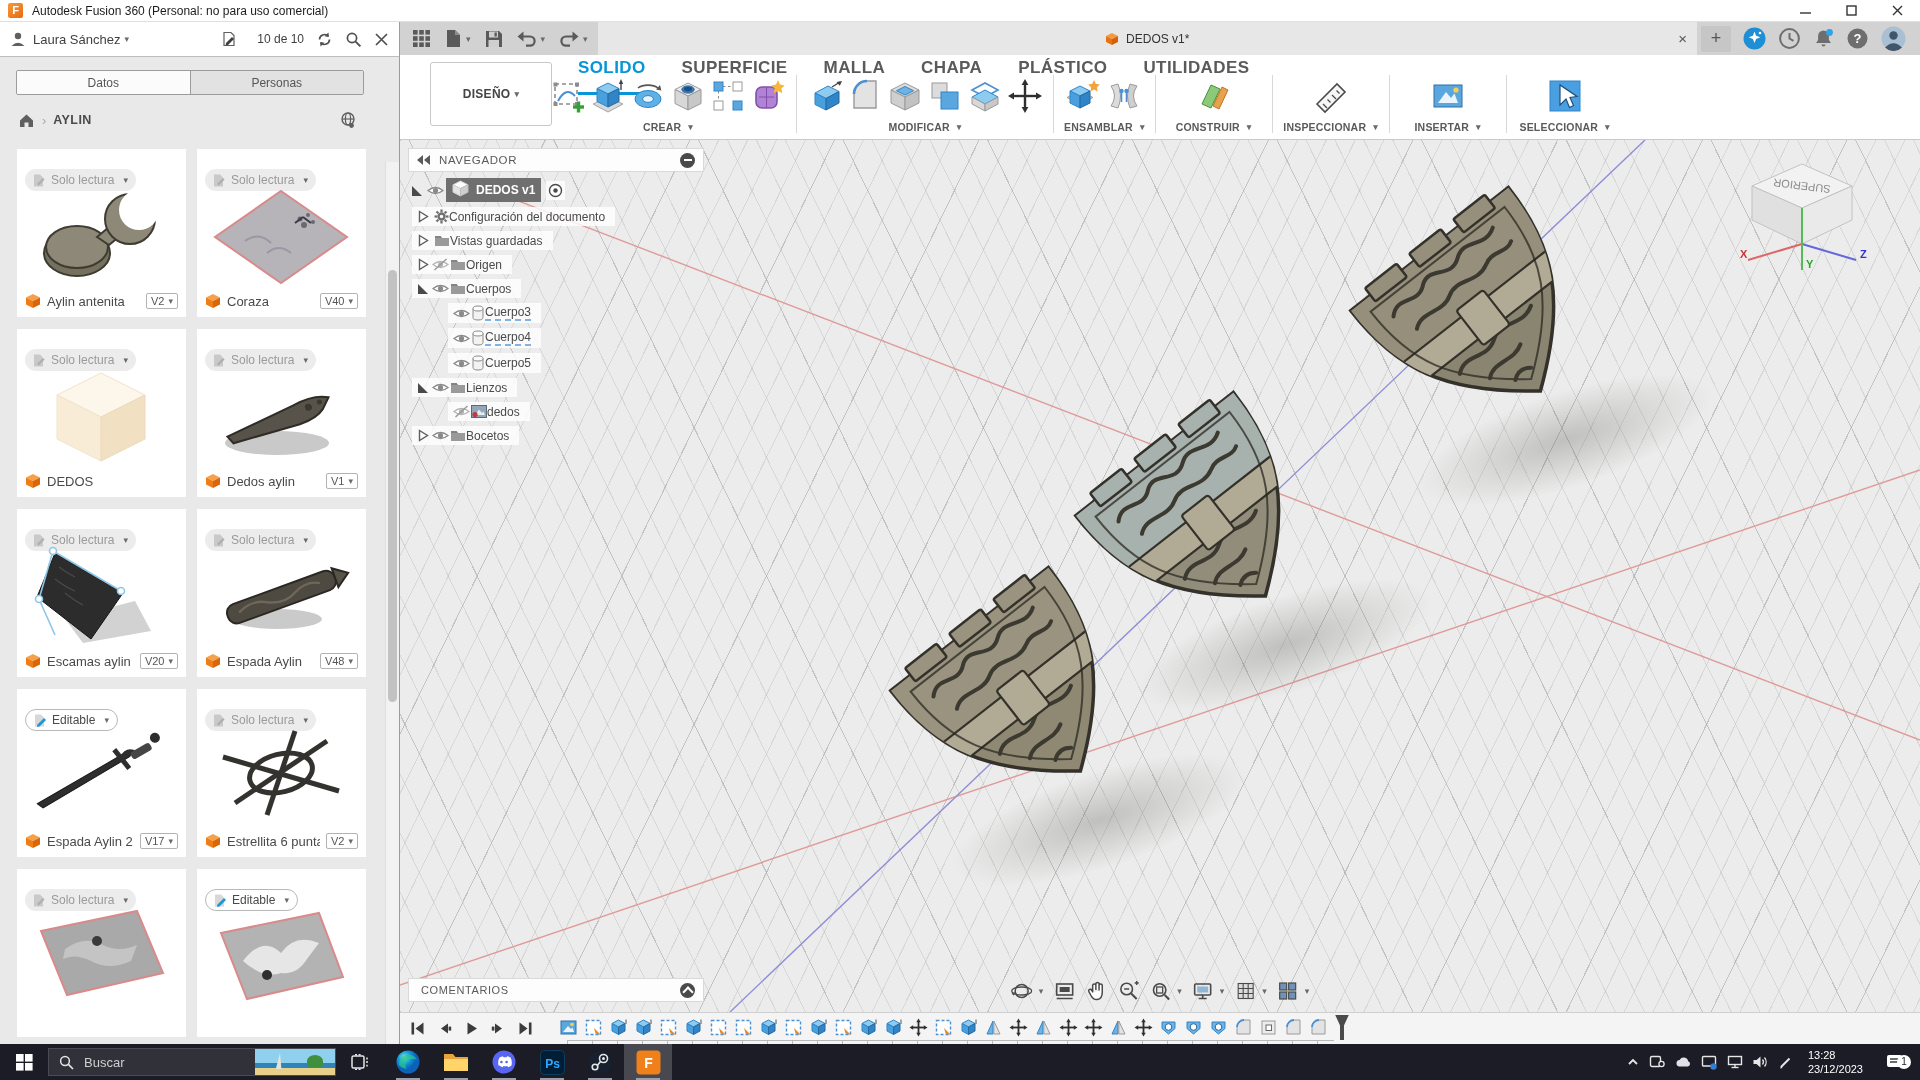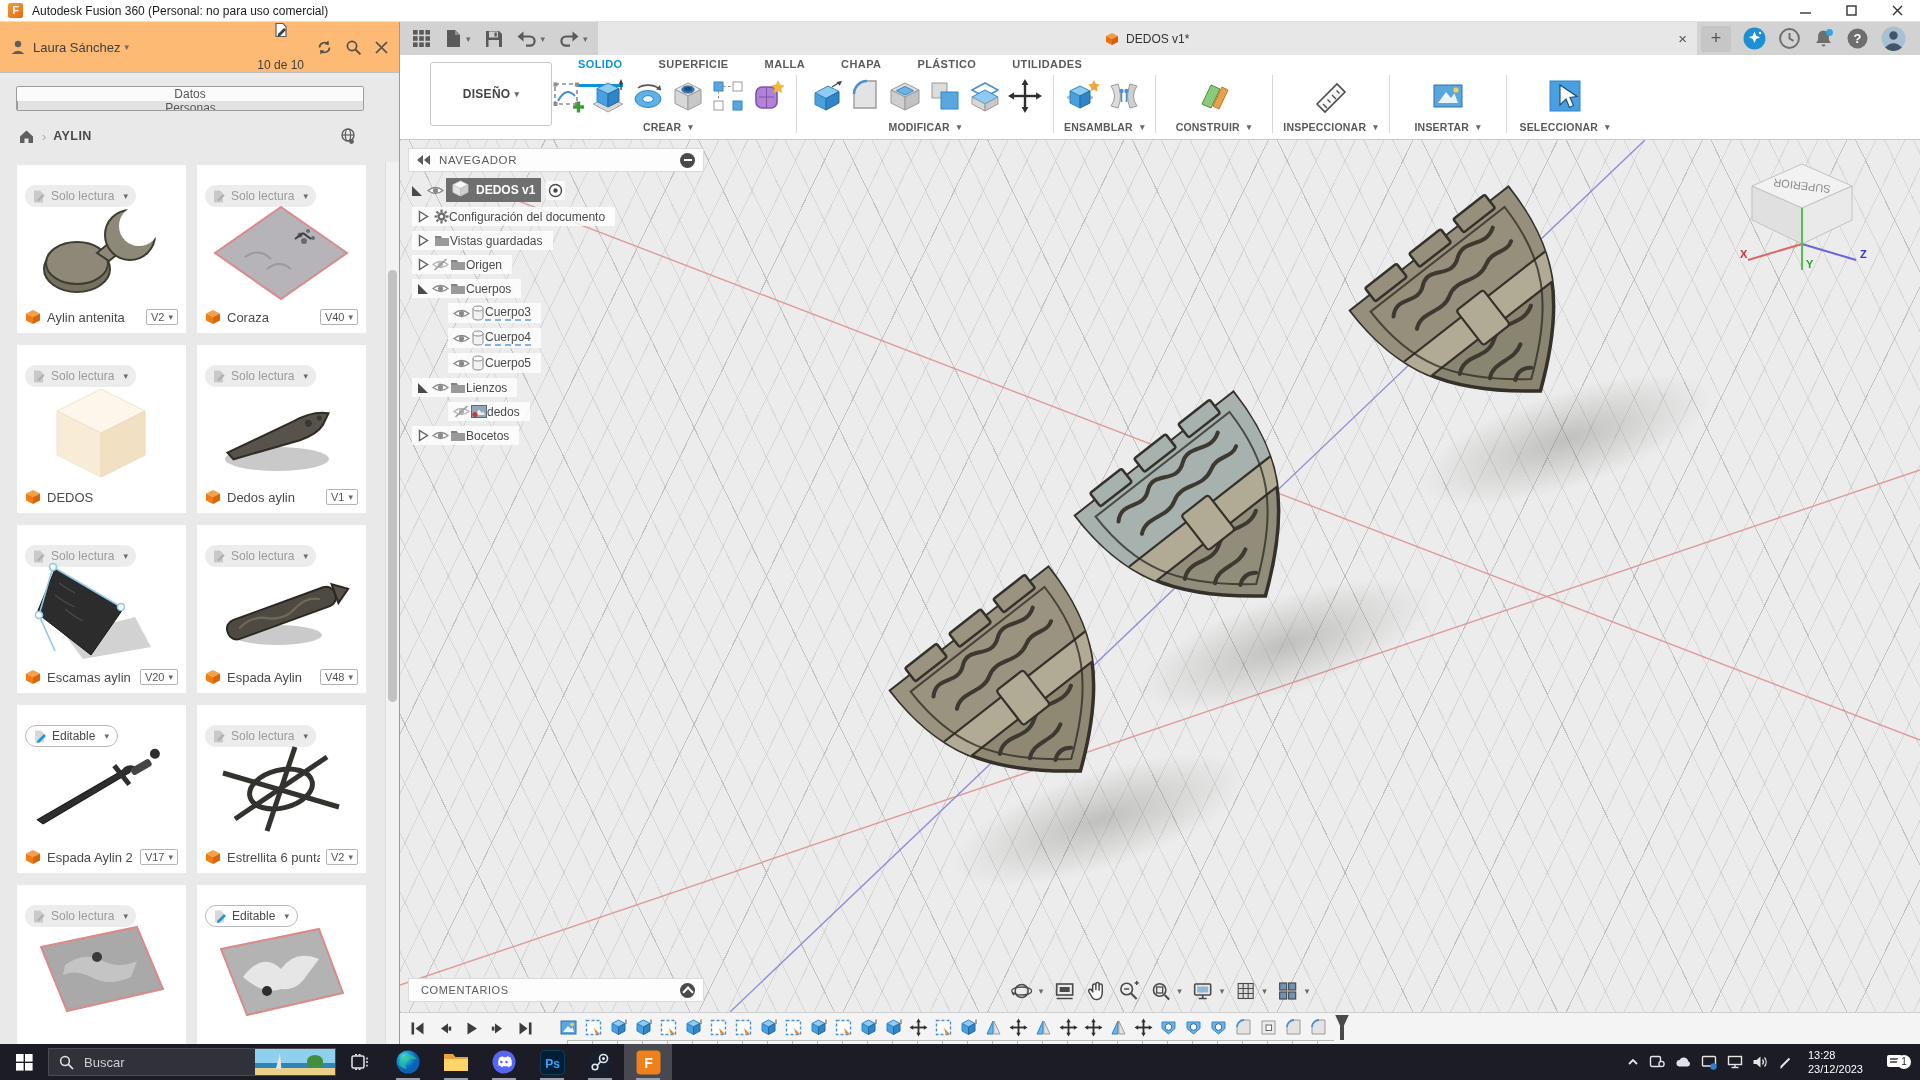"Laura Sánchez" .user-row { background: #fdba74 -> #ffffff; height: 51px -> 35px }
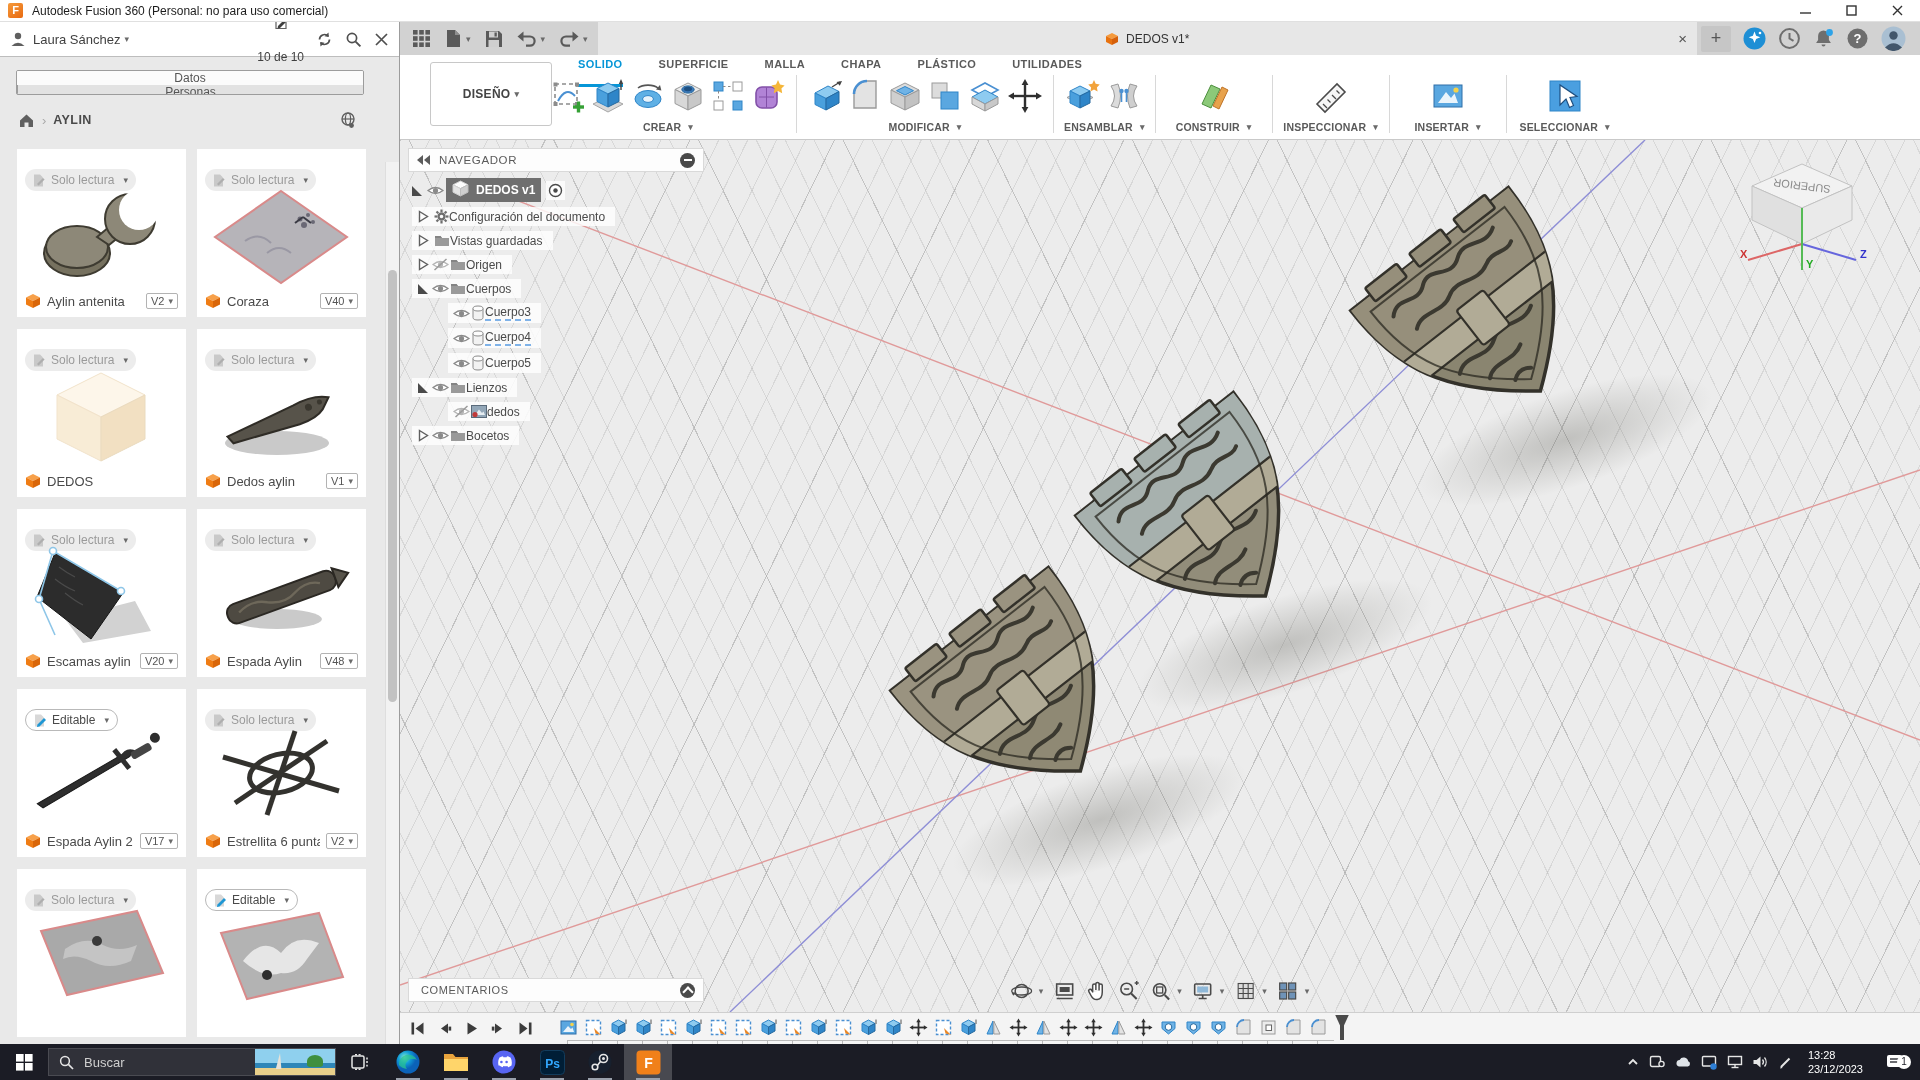"10 de 10" .quota { flex-direction: column -> none }
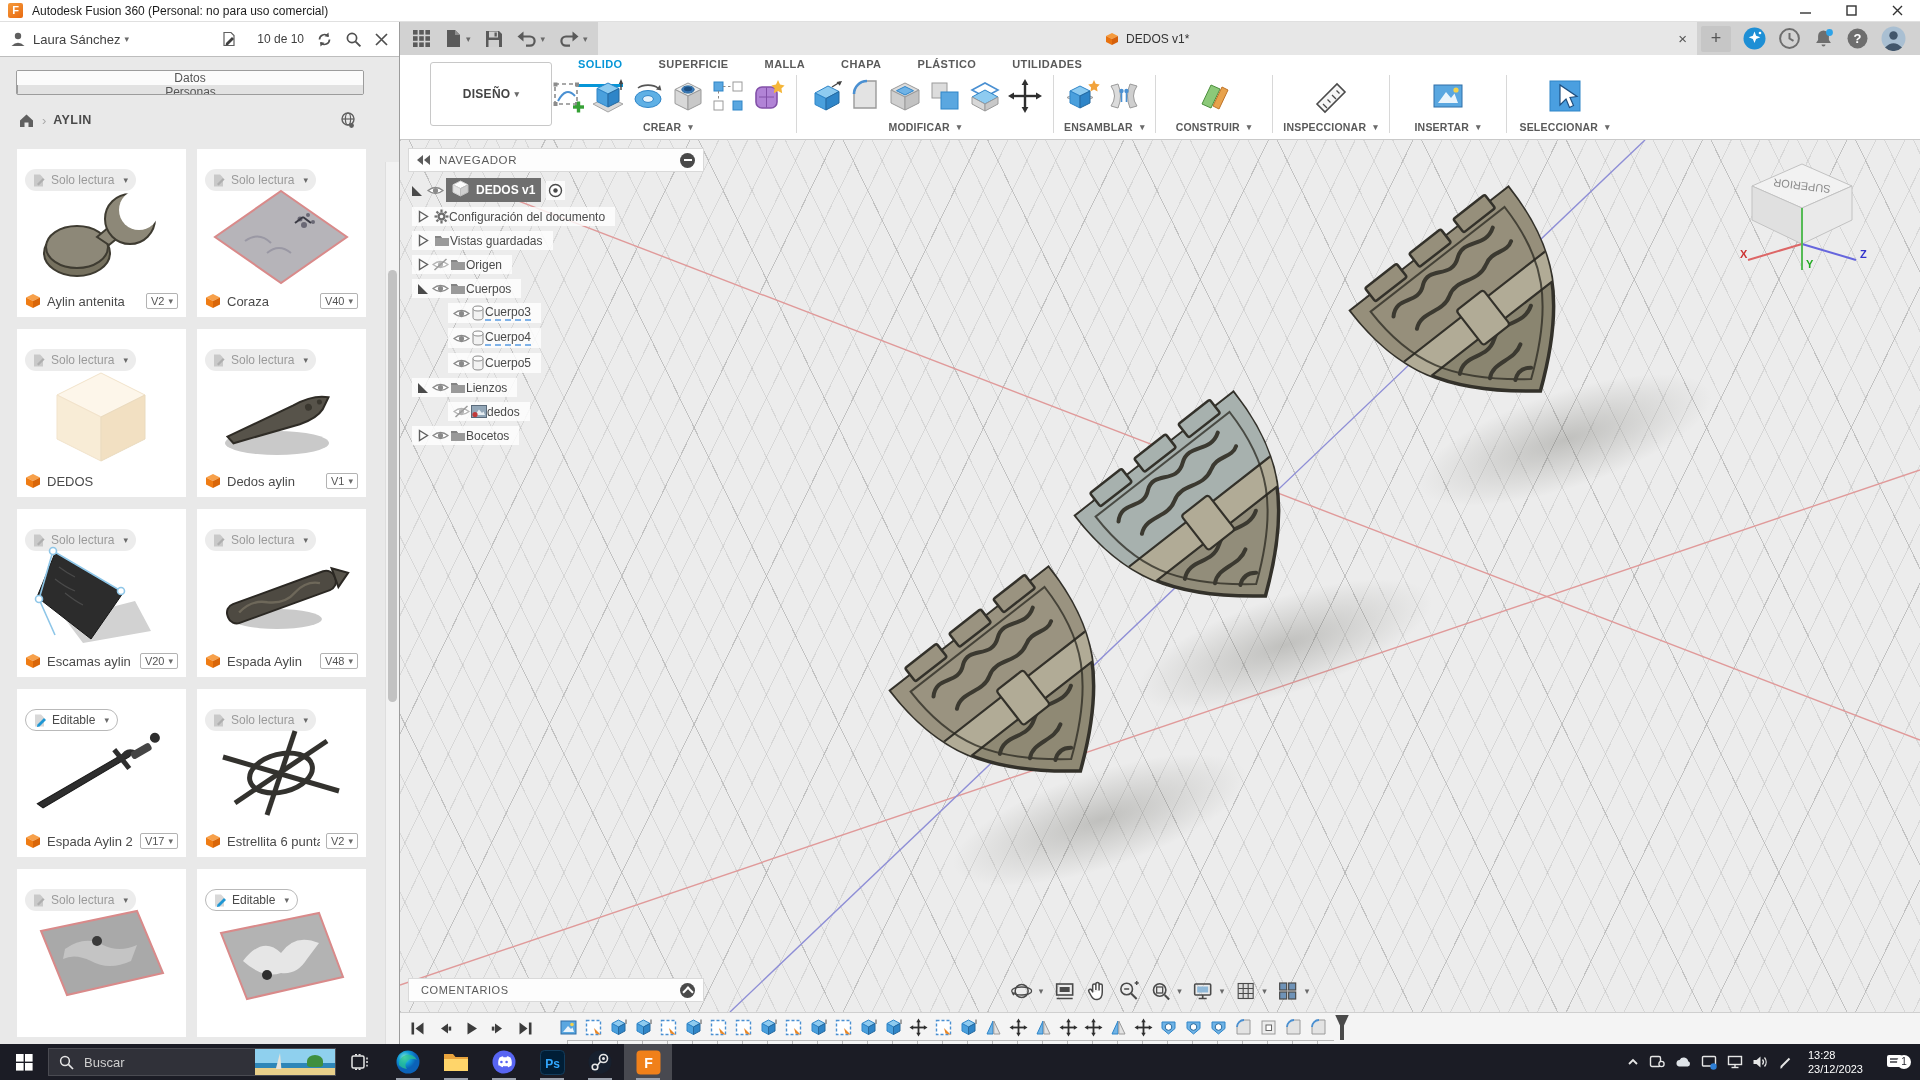"SOLIDO" .ttab { font-size: 11px -> 17px }
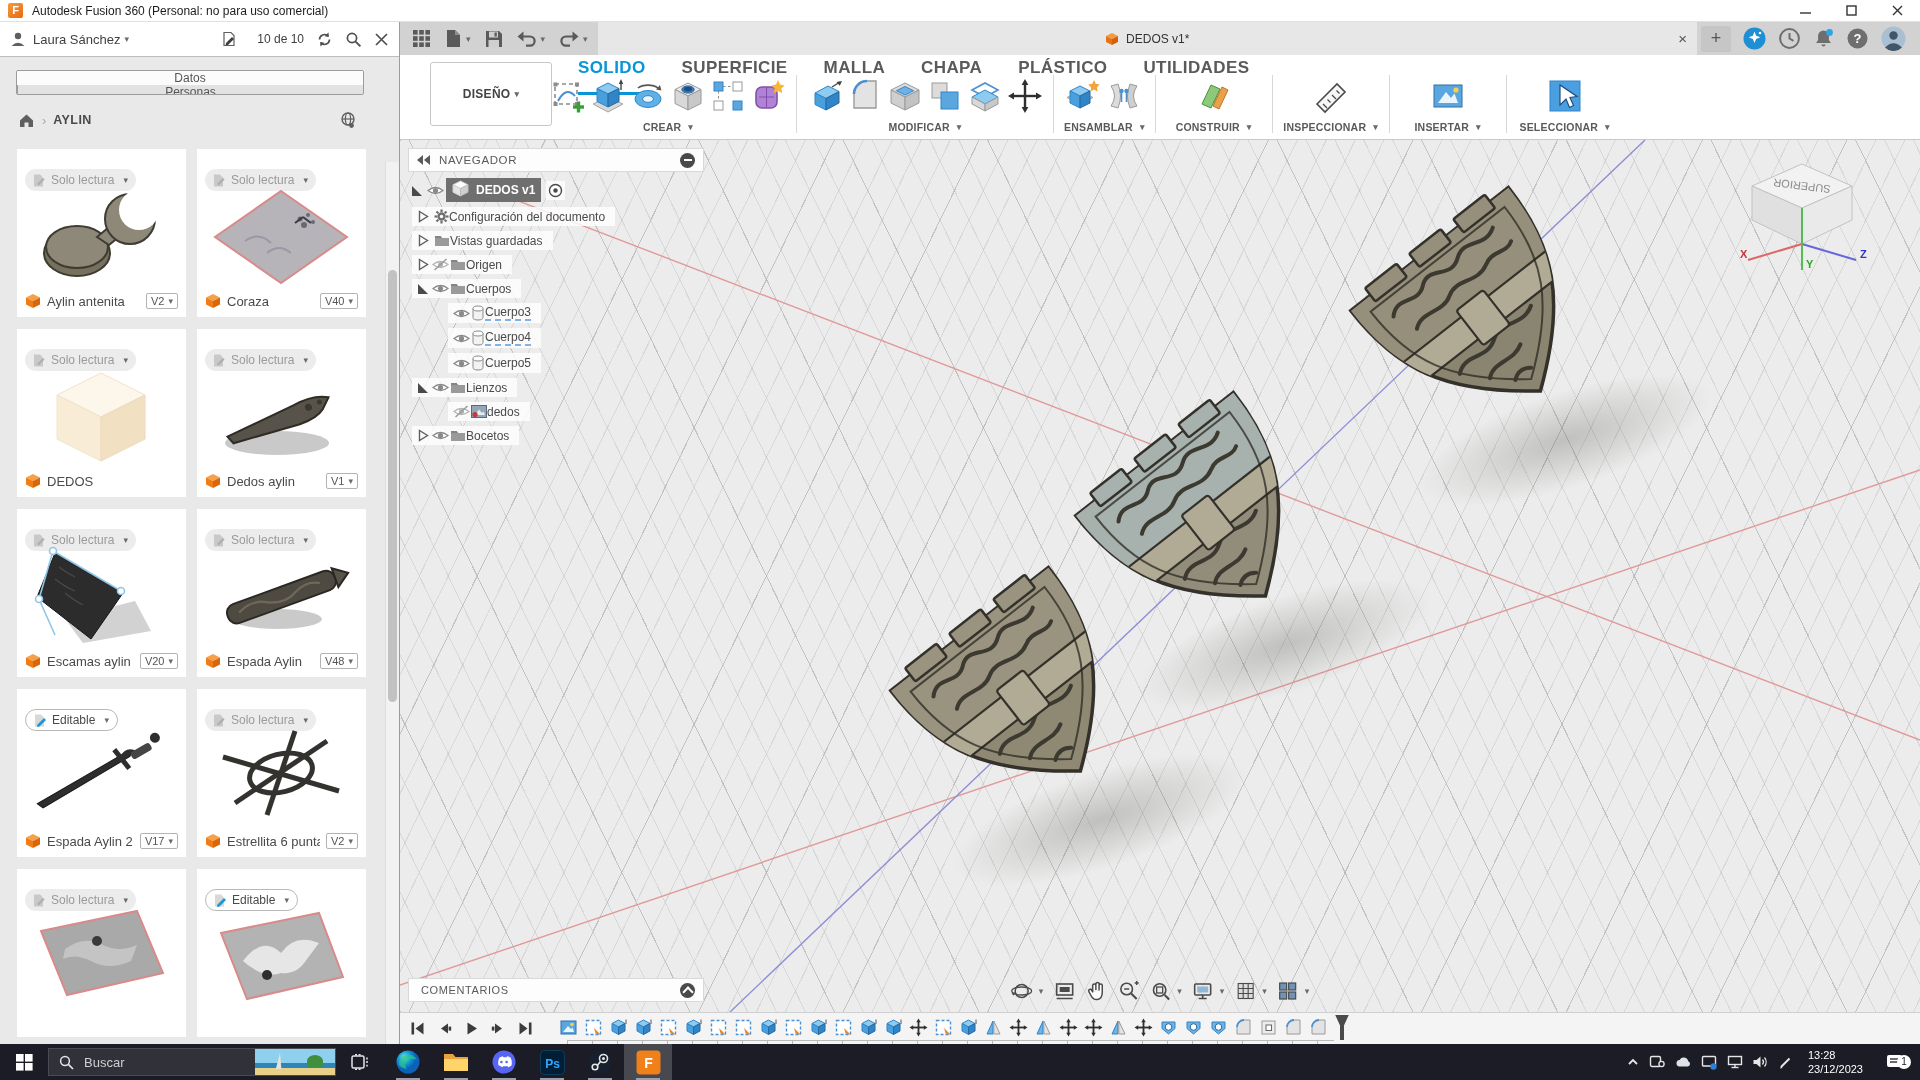"Datos" .seg-control { flex-direction: column -> none }
